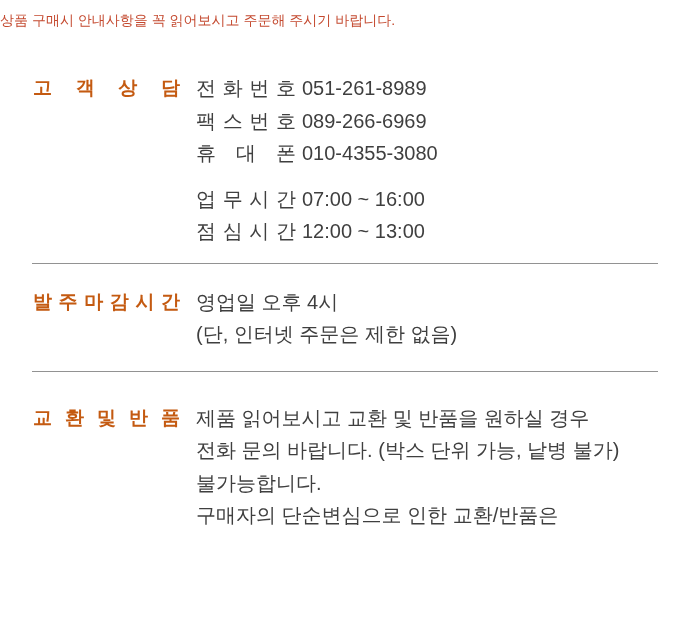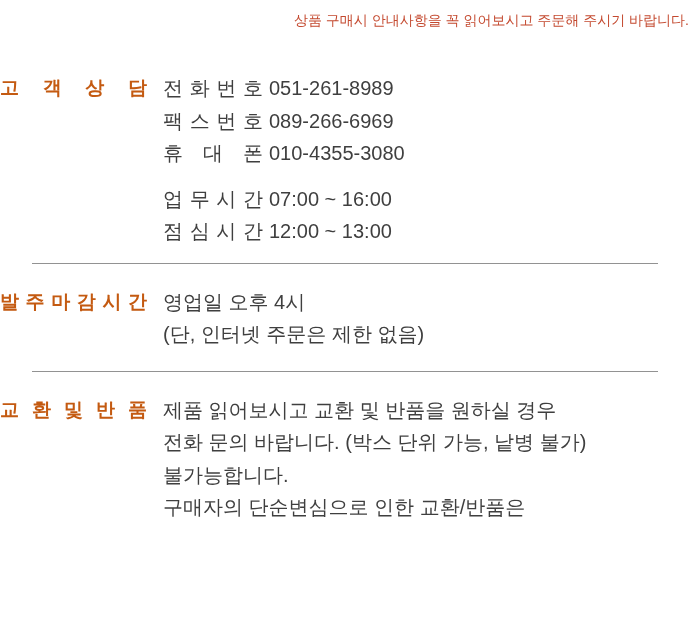"상품 구매시 안내사항을 꼭 읽어보시고" .subtitle { text-align: right -> left }
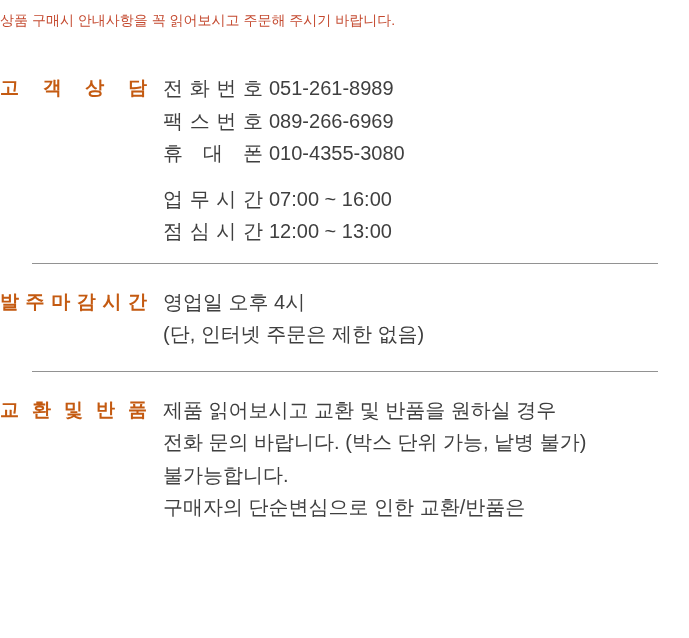"고 객 상 담" .section { padding-left: none -> 33px }
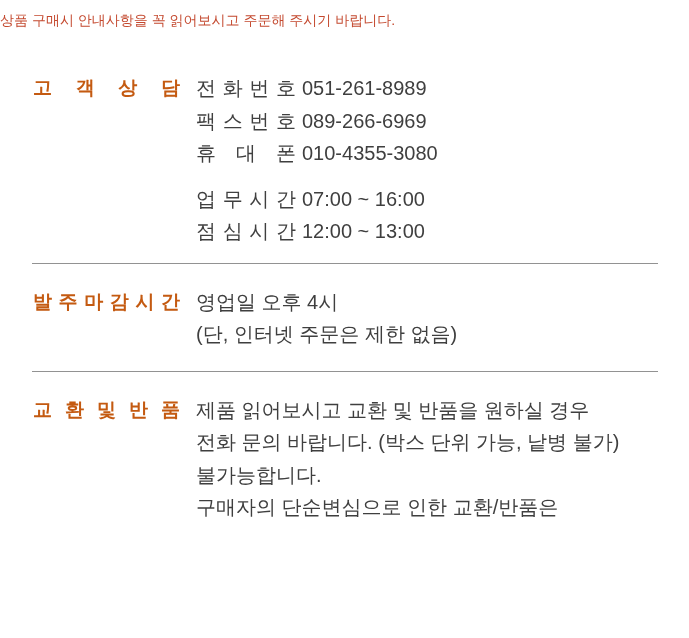"교 환 및 반 품" .mt-sec3 { margin-top: 22px -> 30px }
